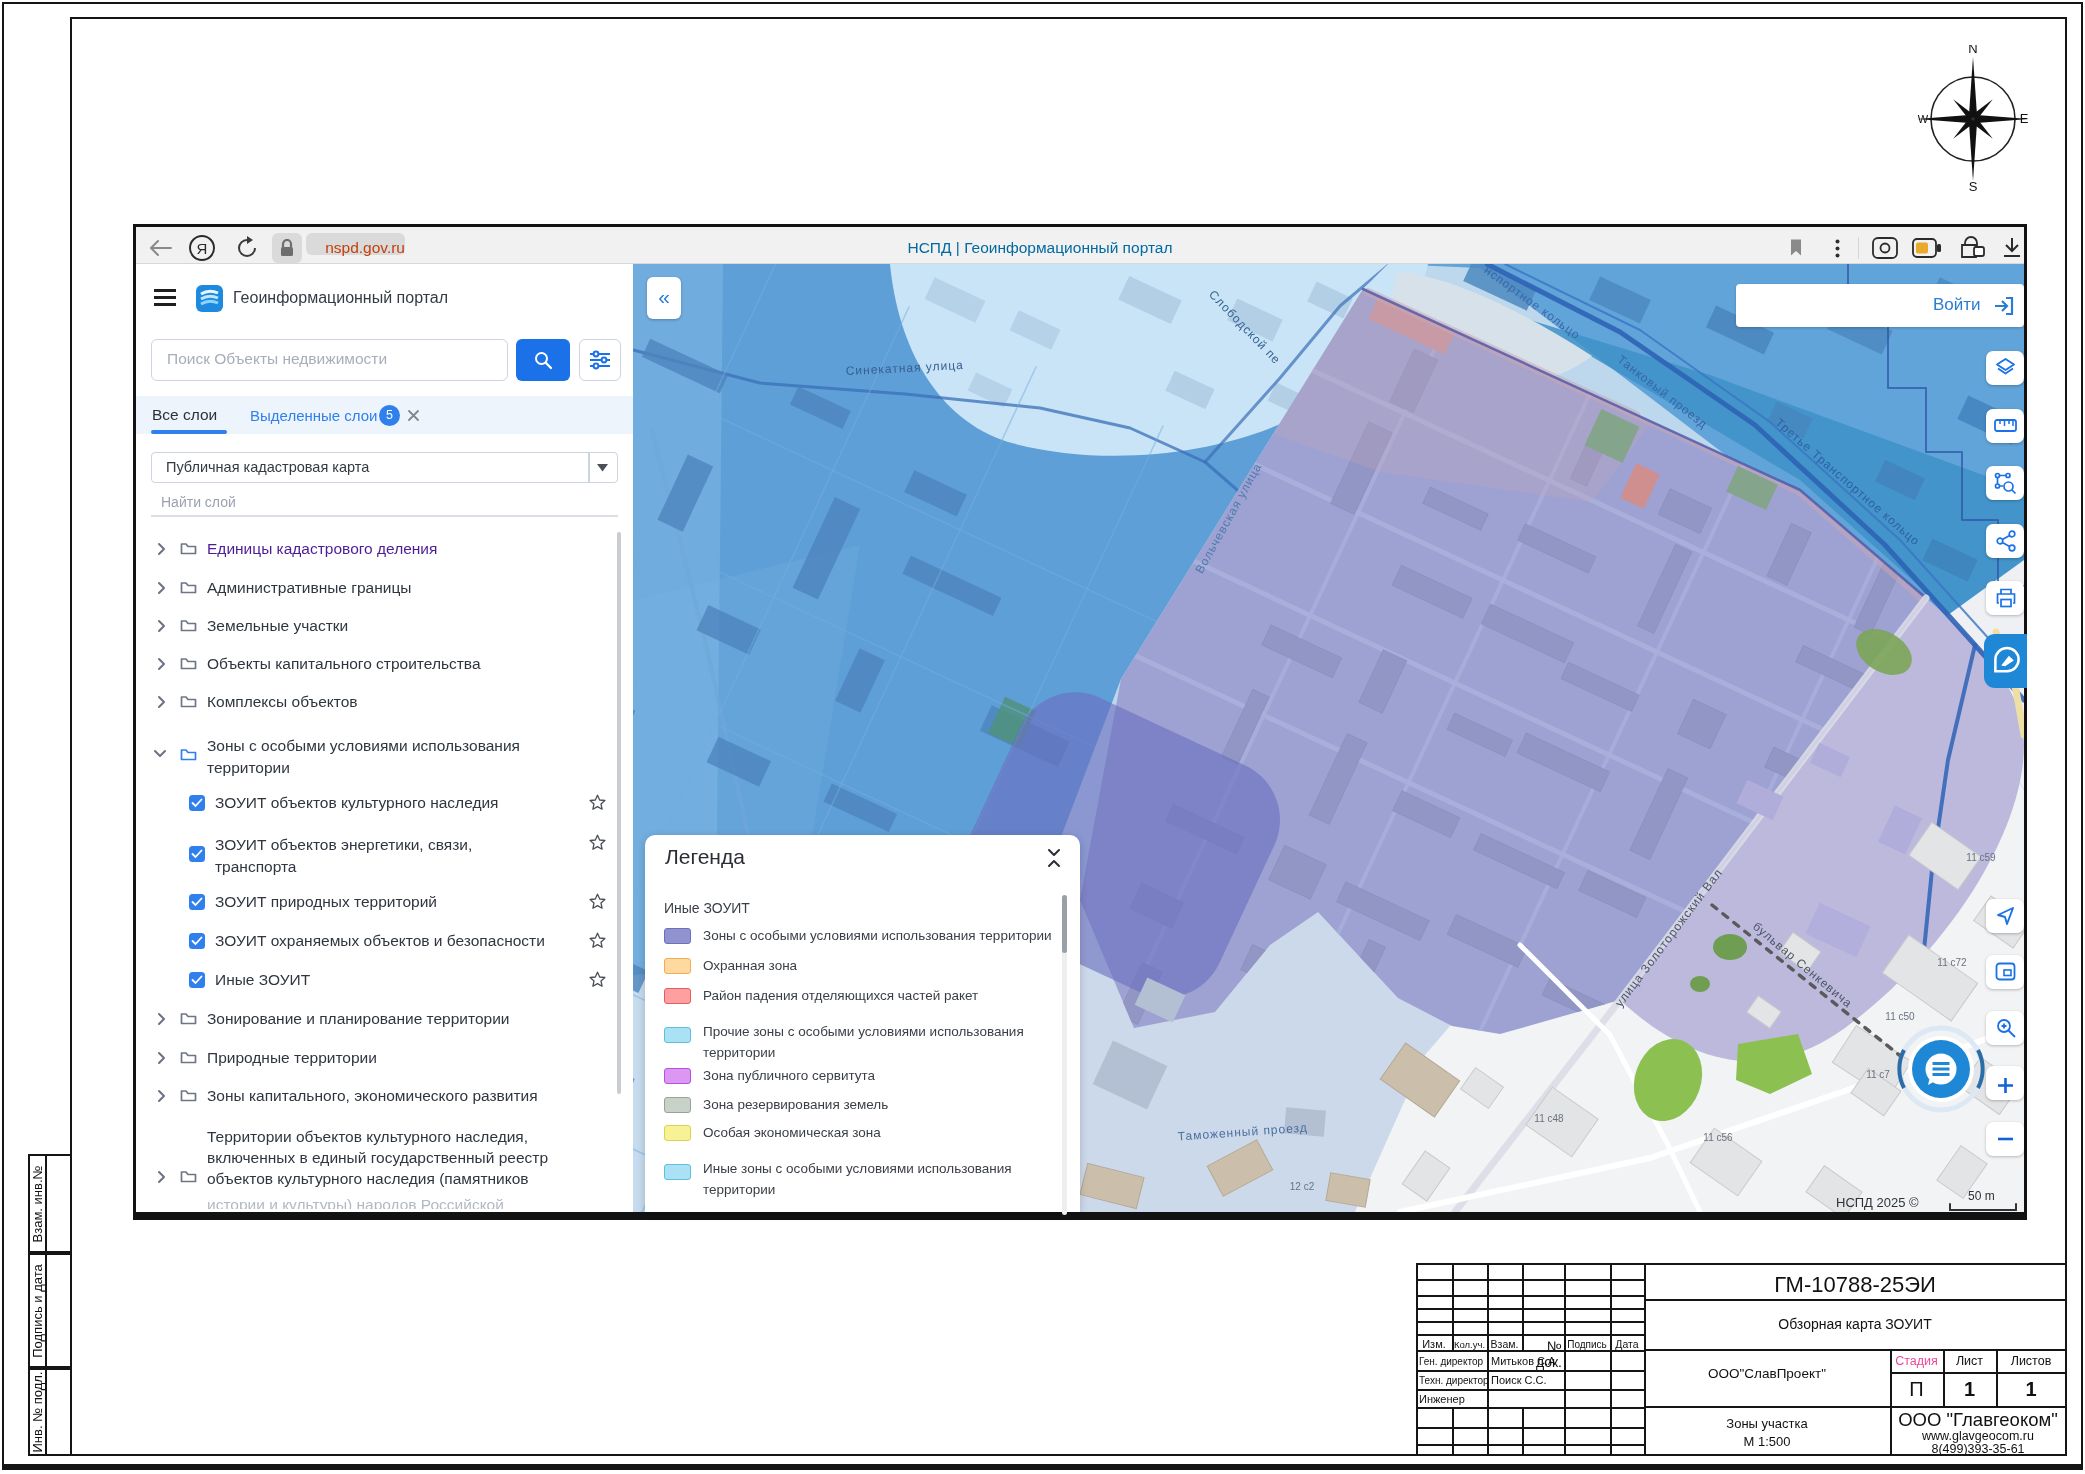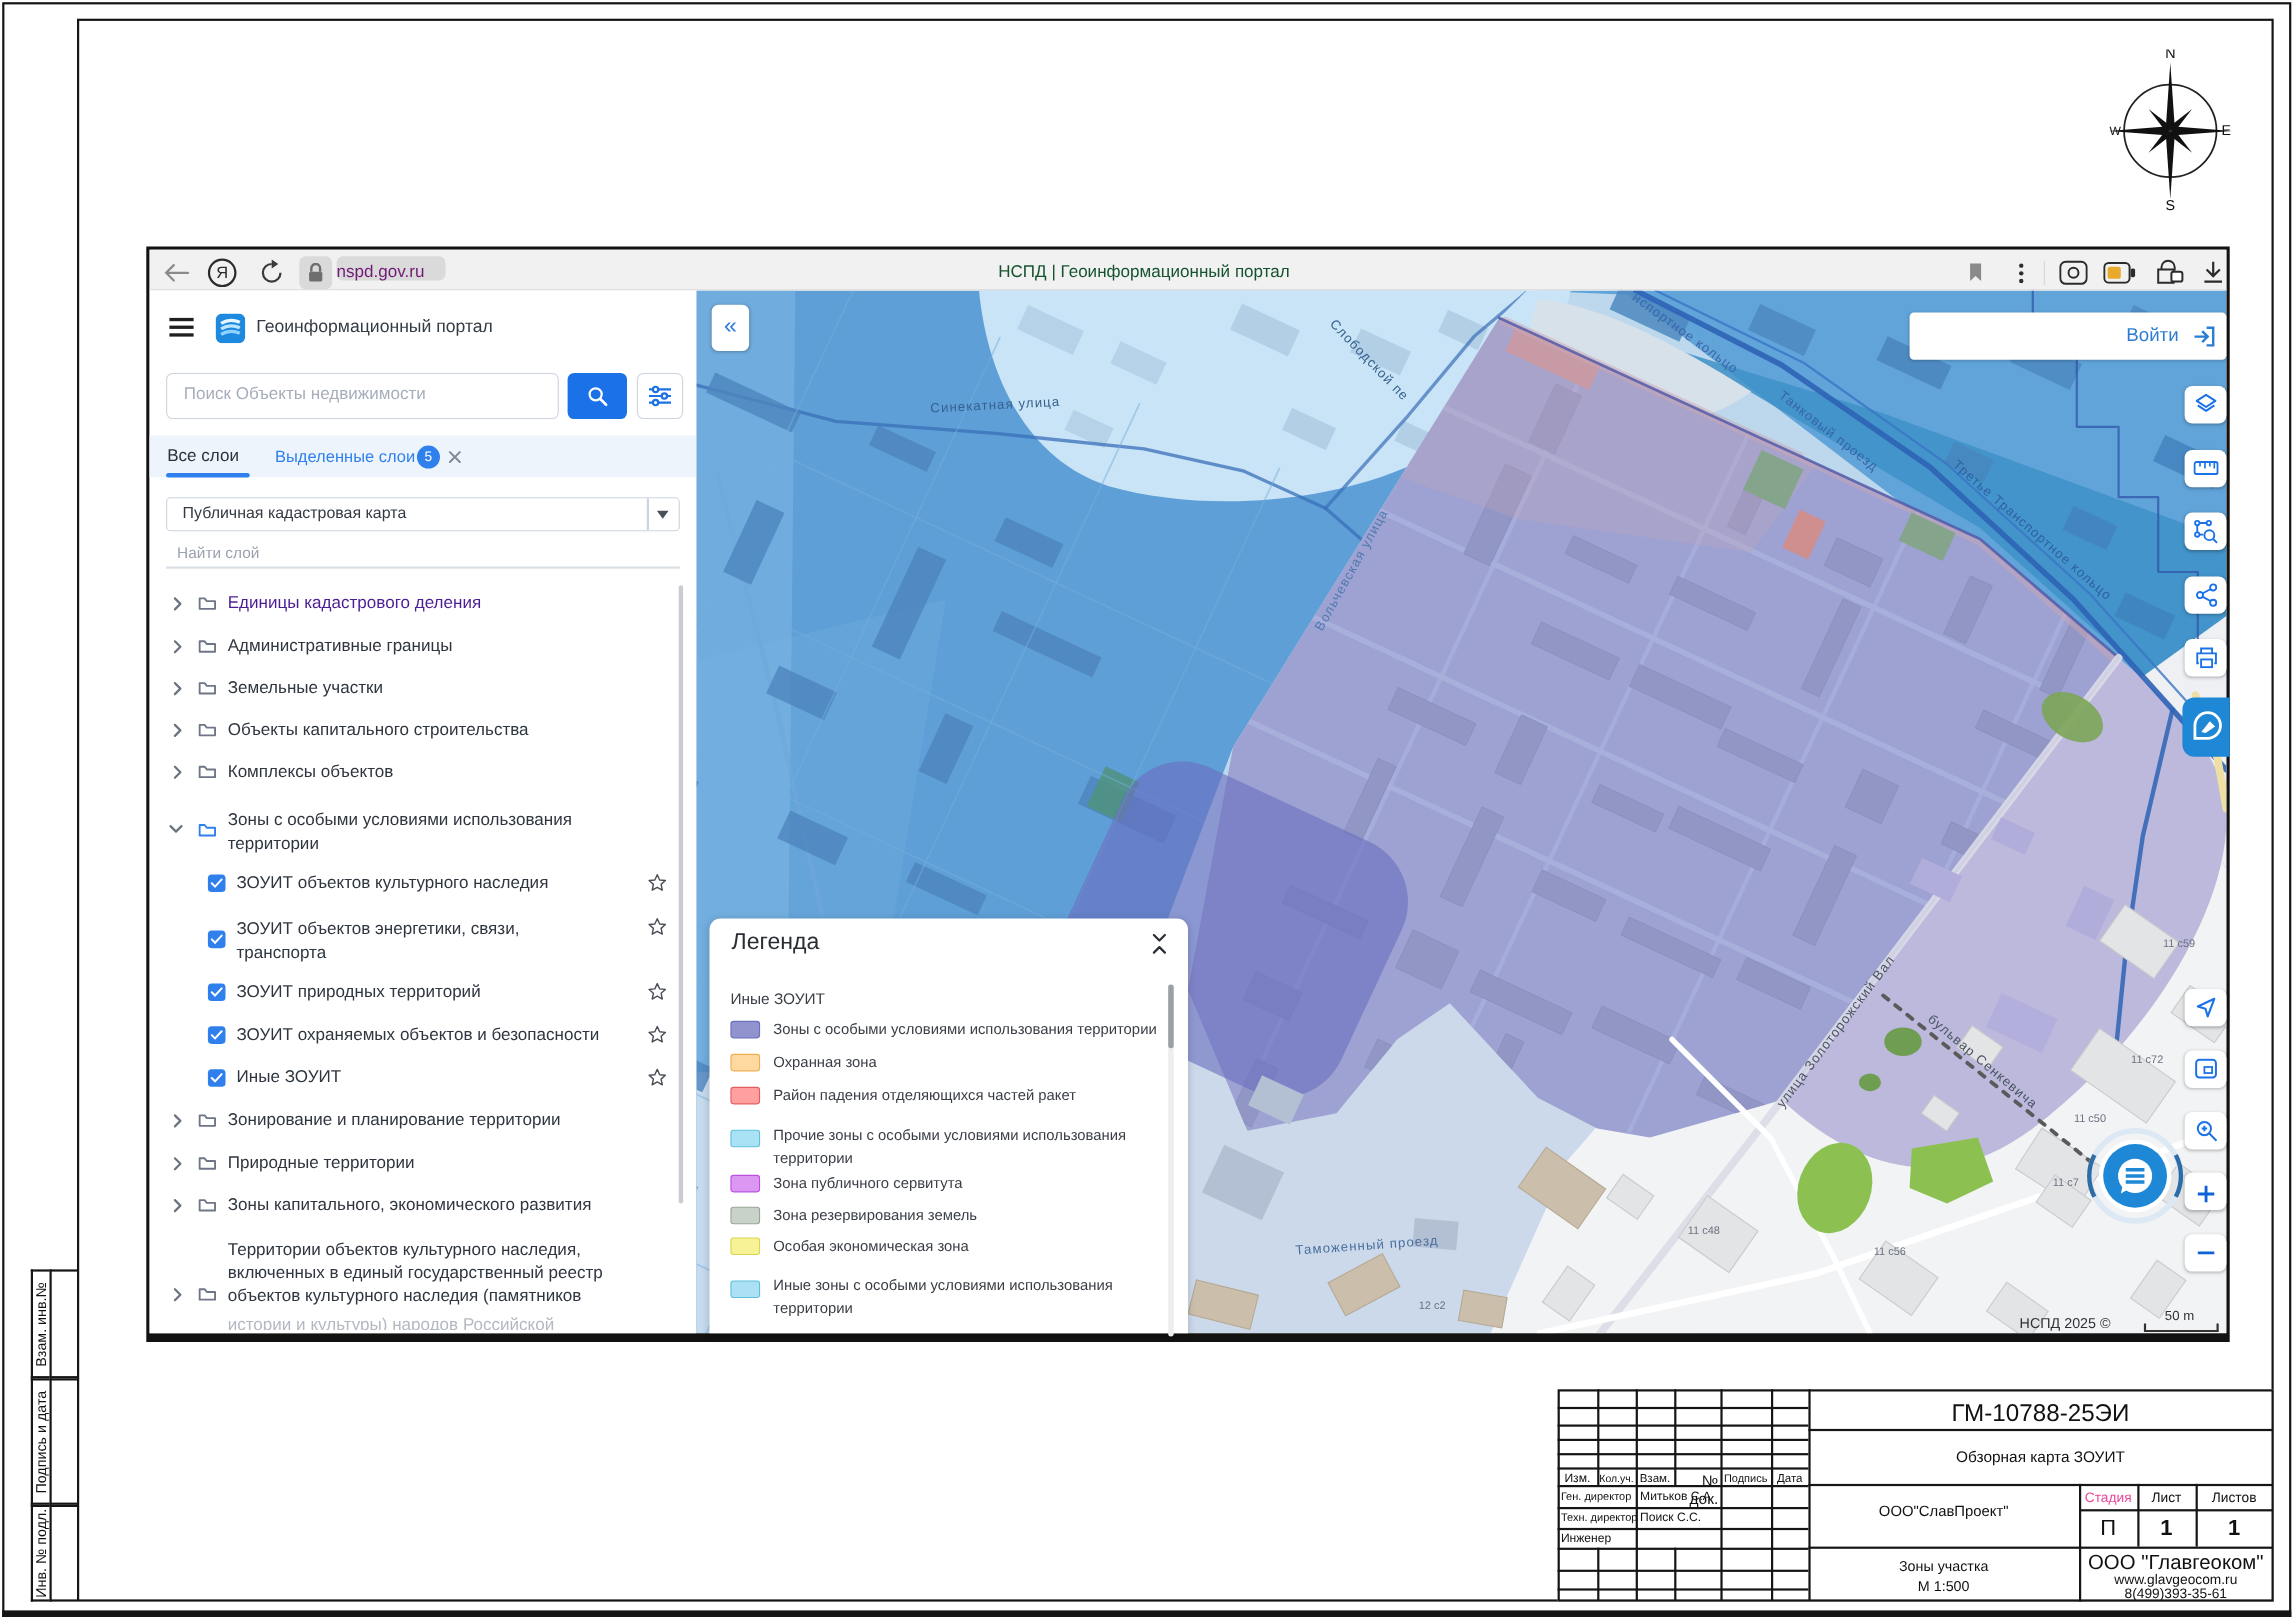"nspd.gov.ru" div { color: #701a75 -> #c2410c; text-align: left -> right }
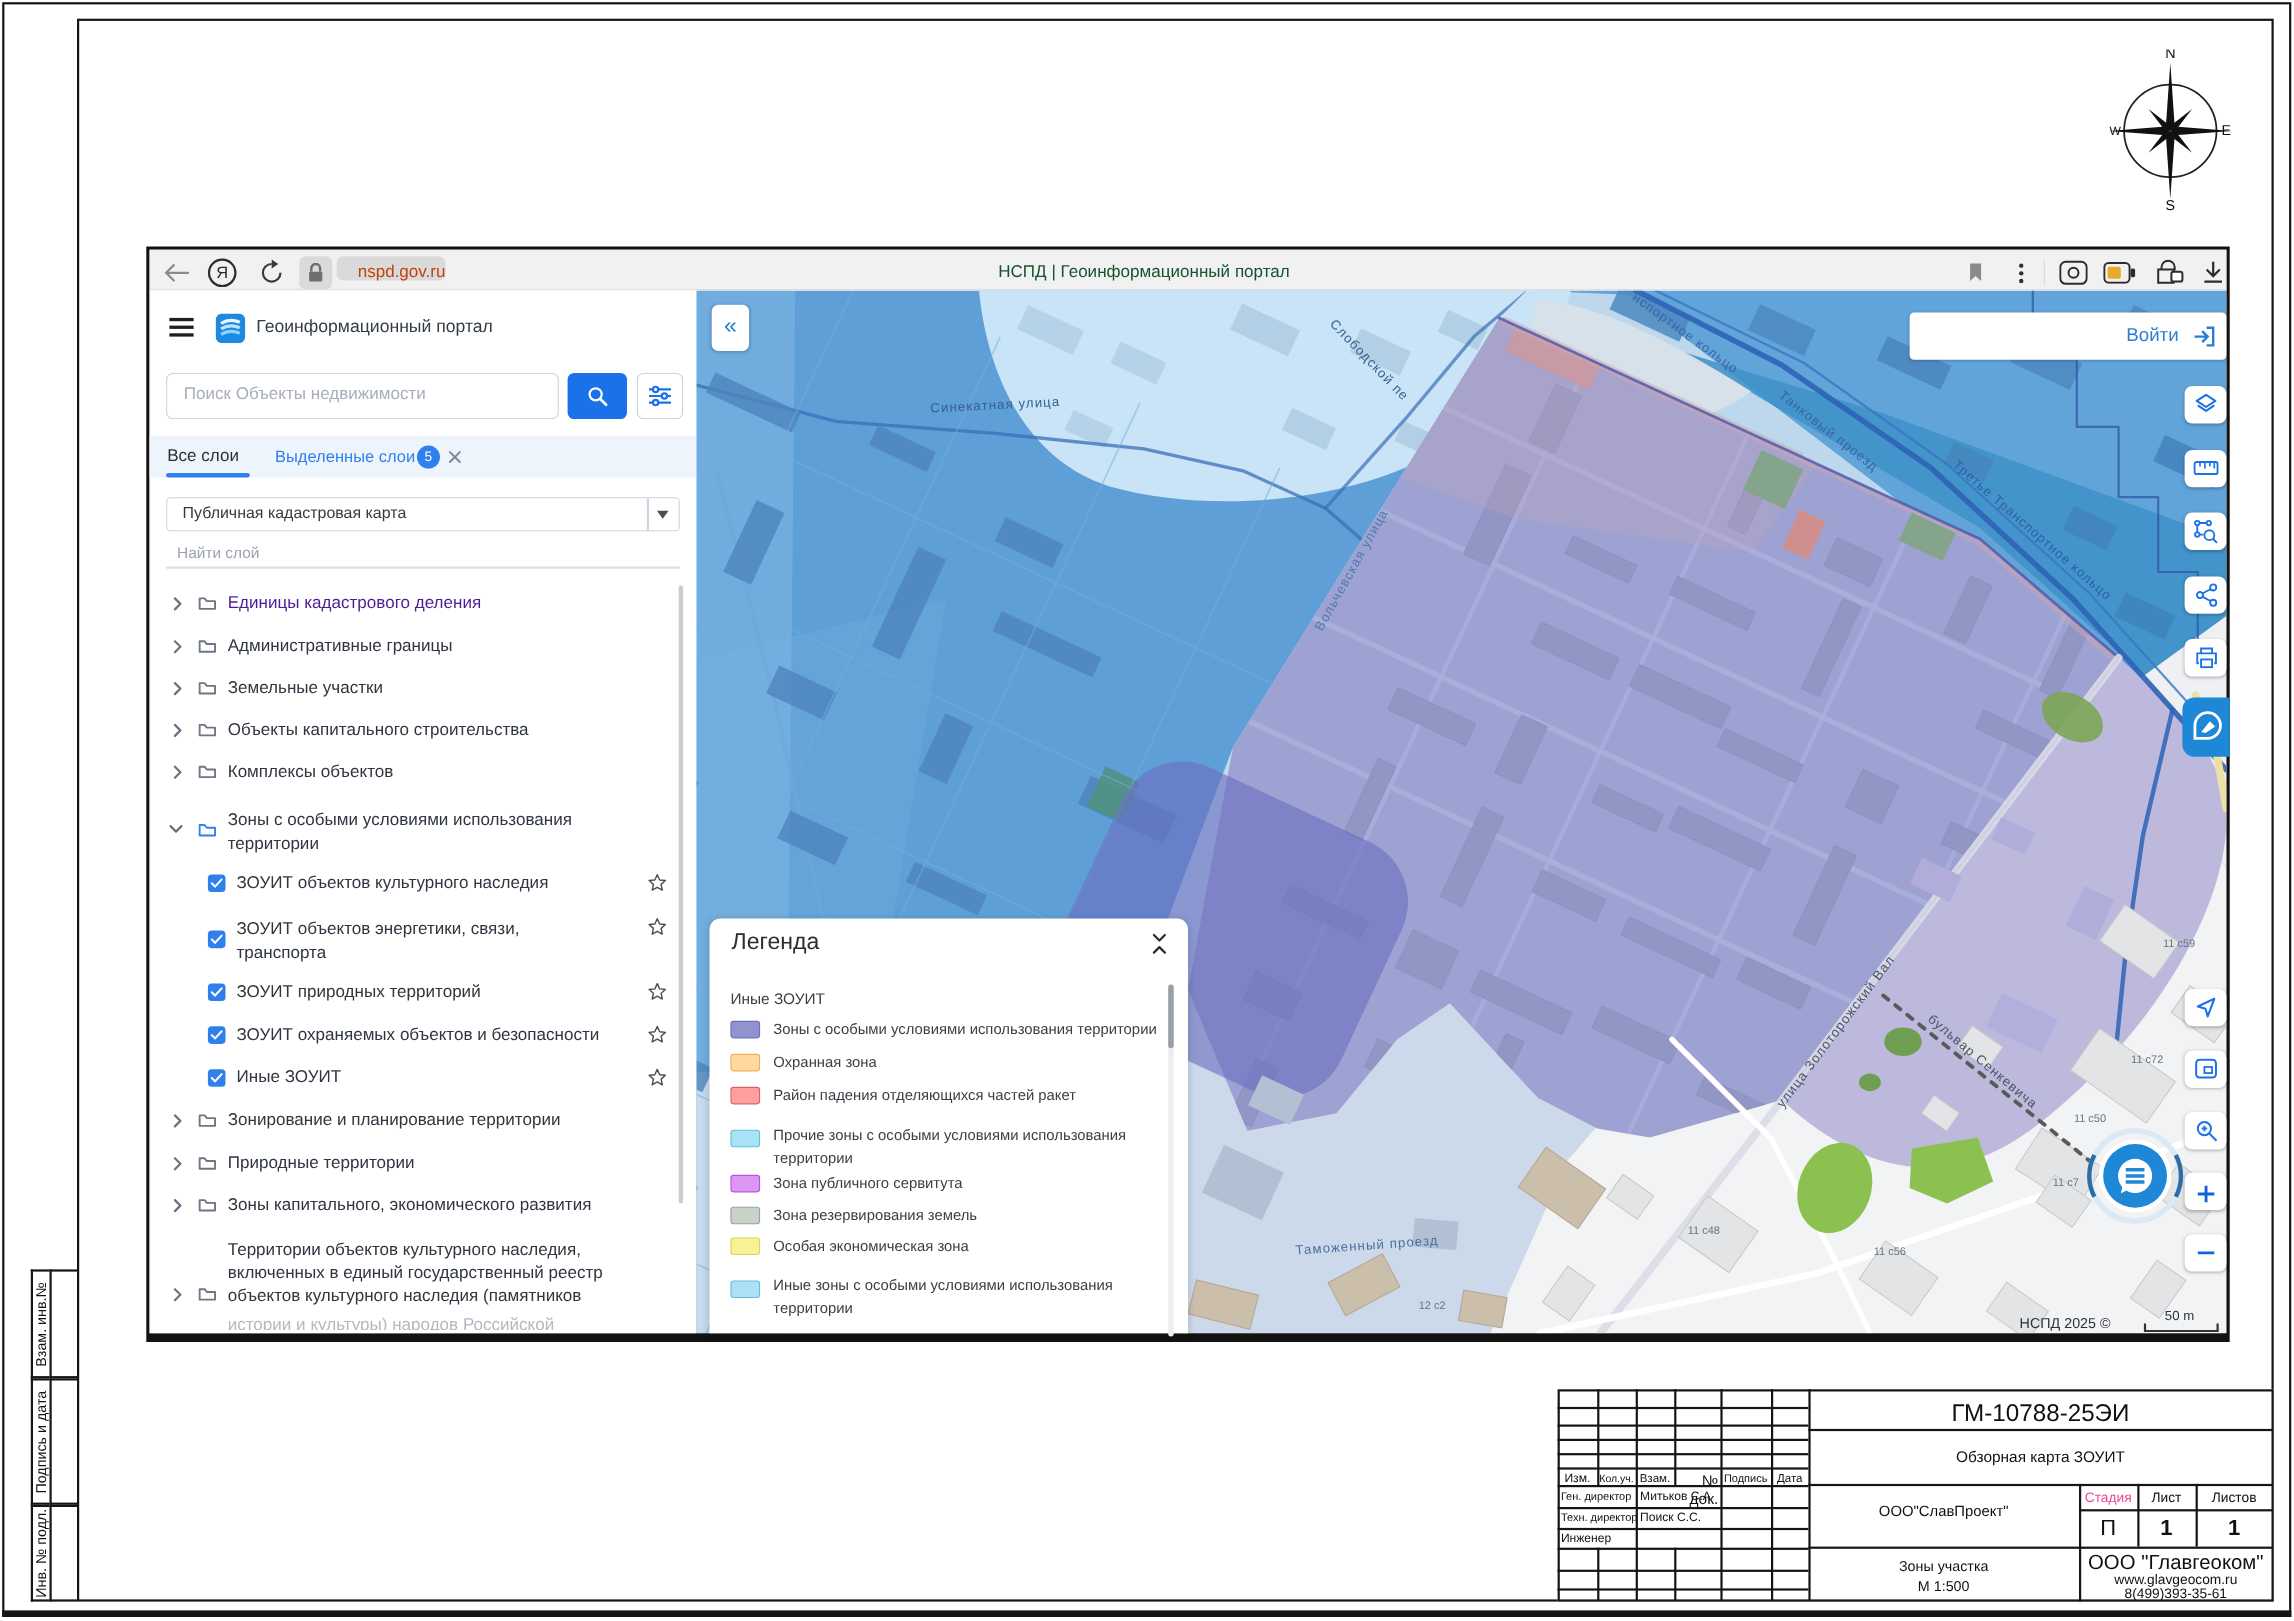"НСПД | Геоинформационный портал" div { color: #14532d -> #0369a1 }
